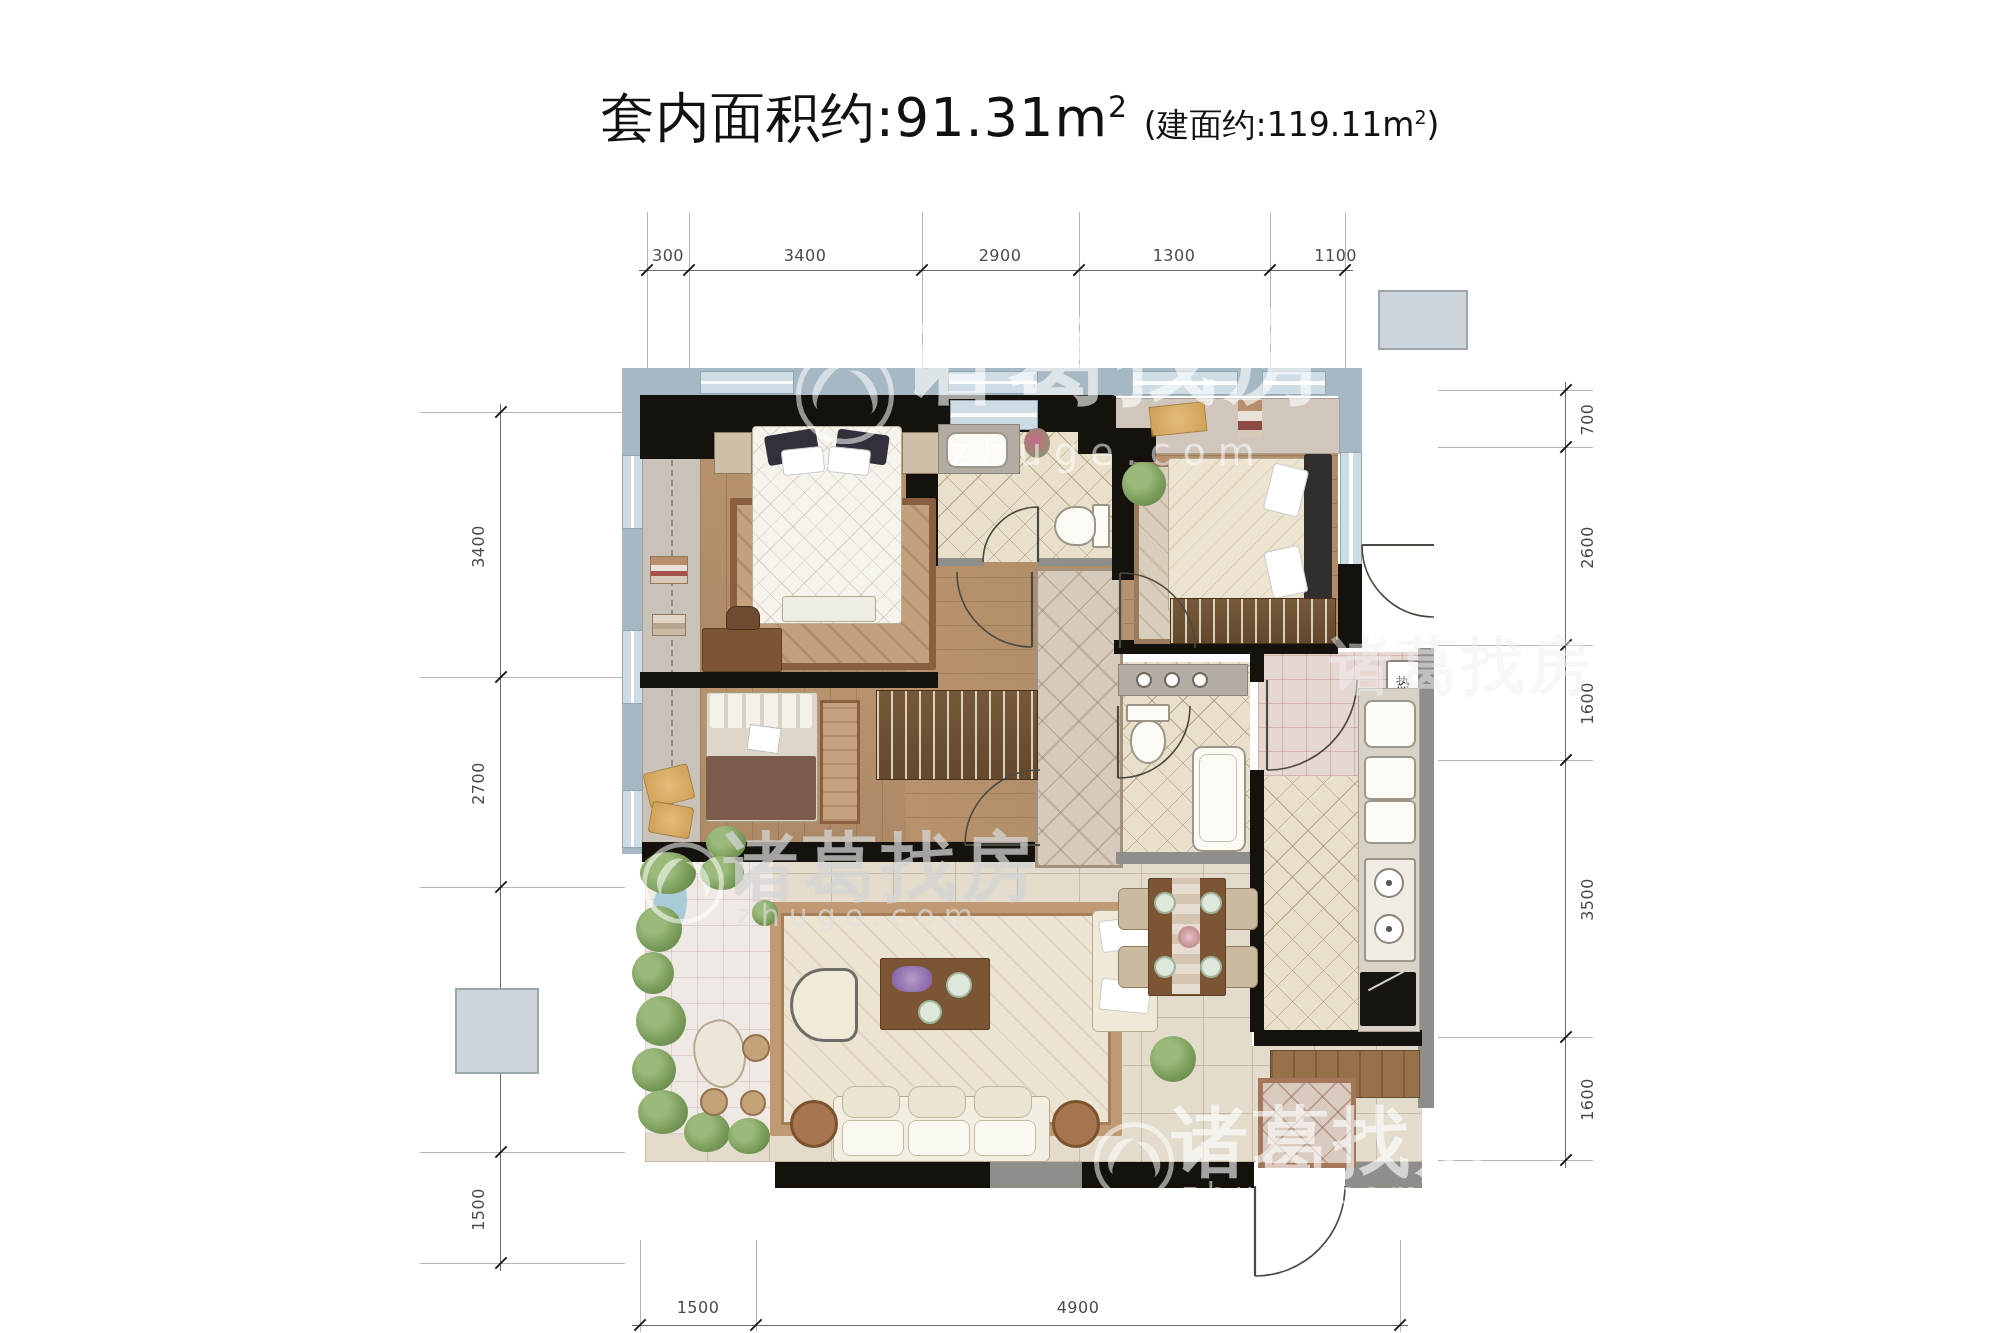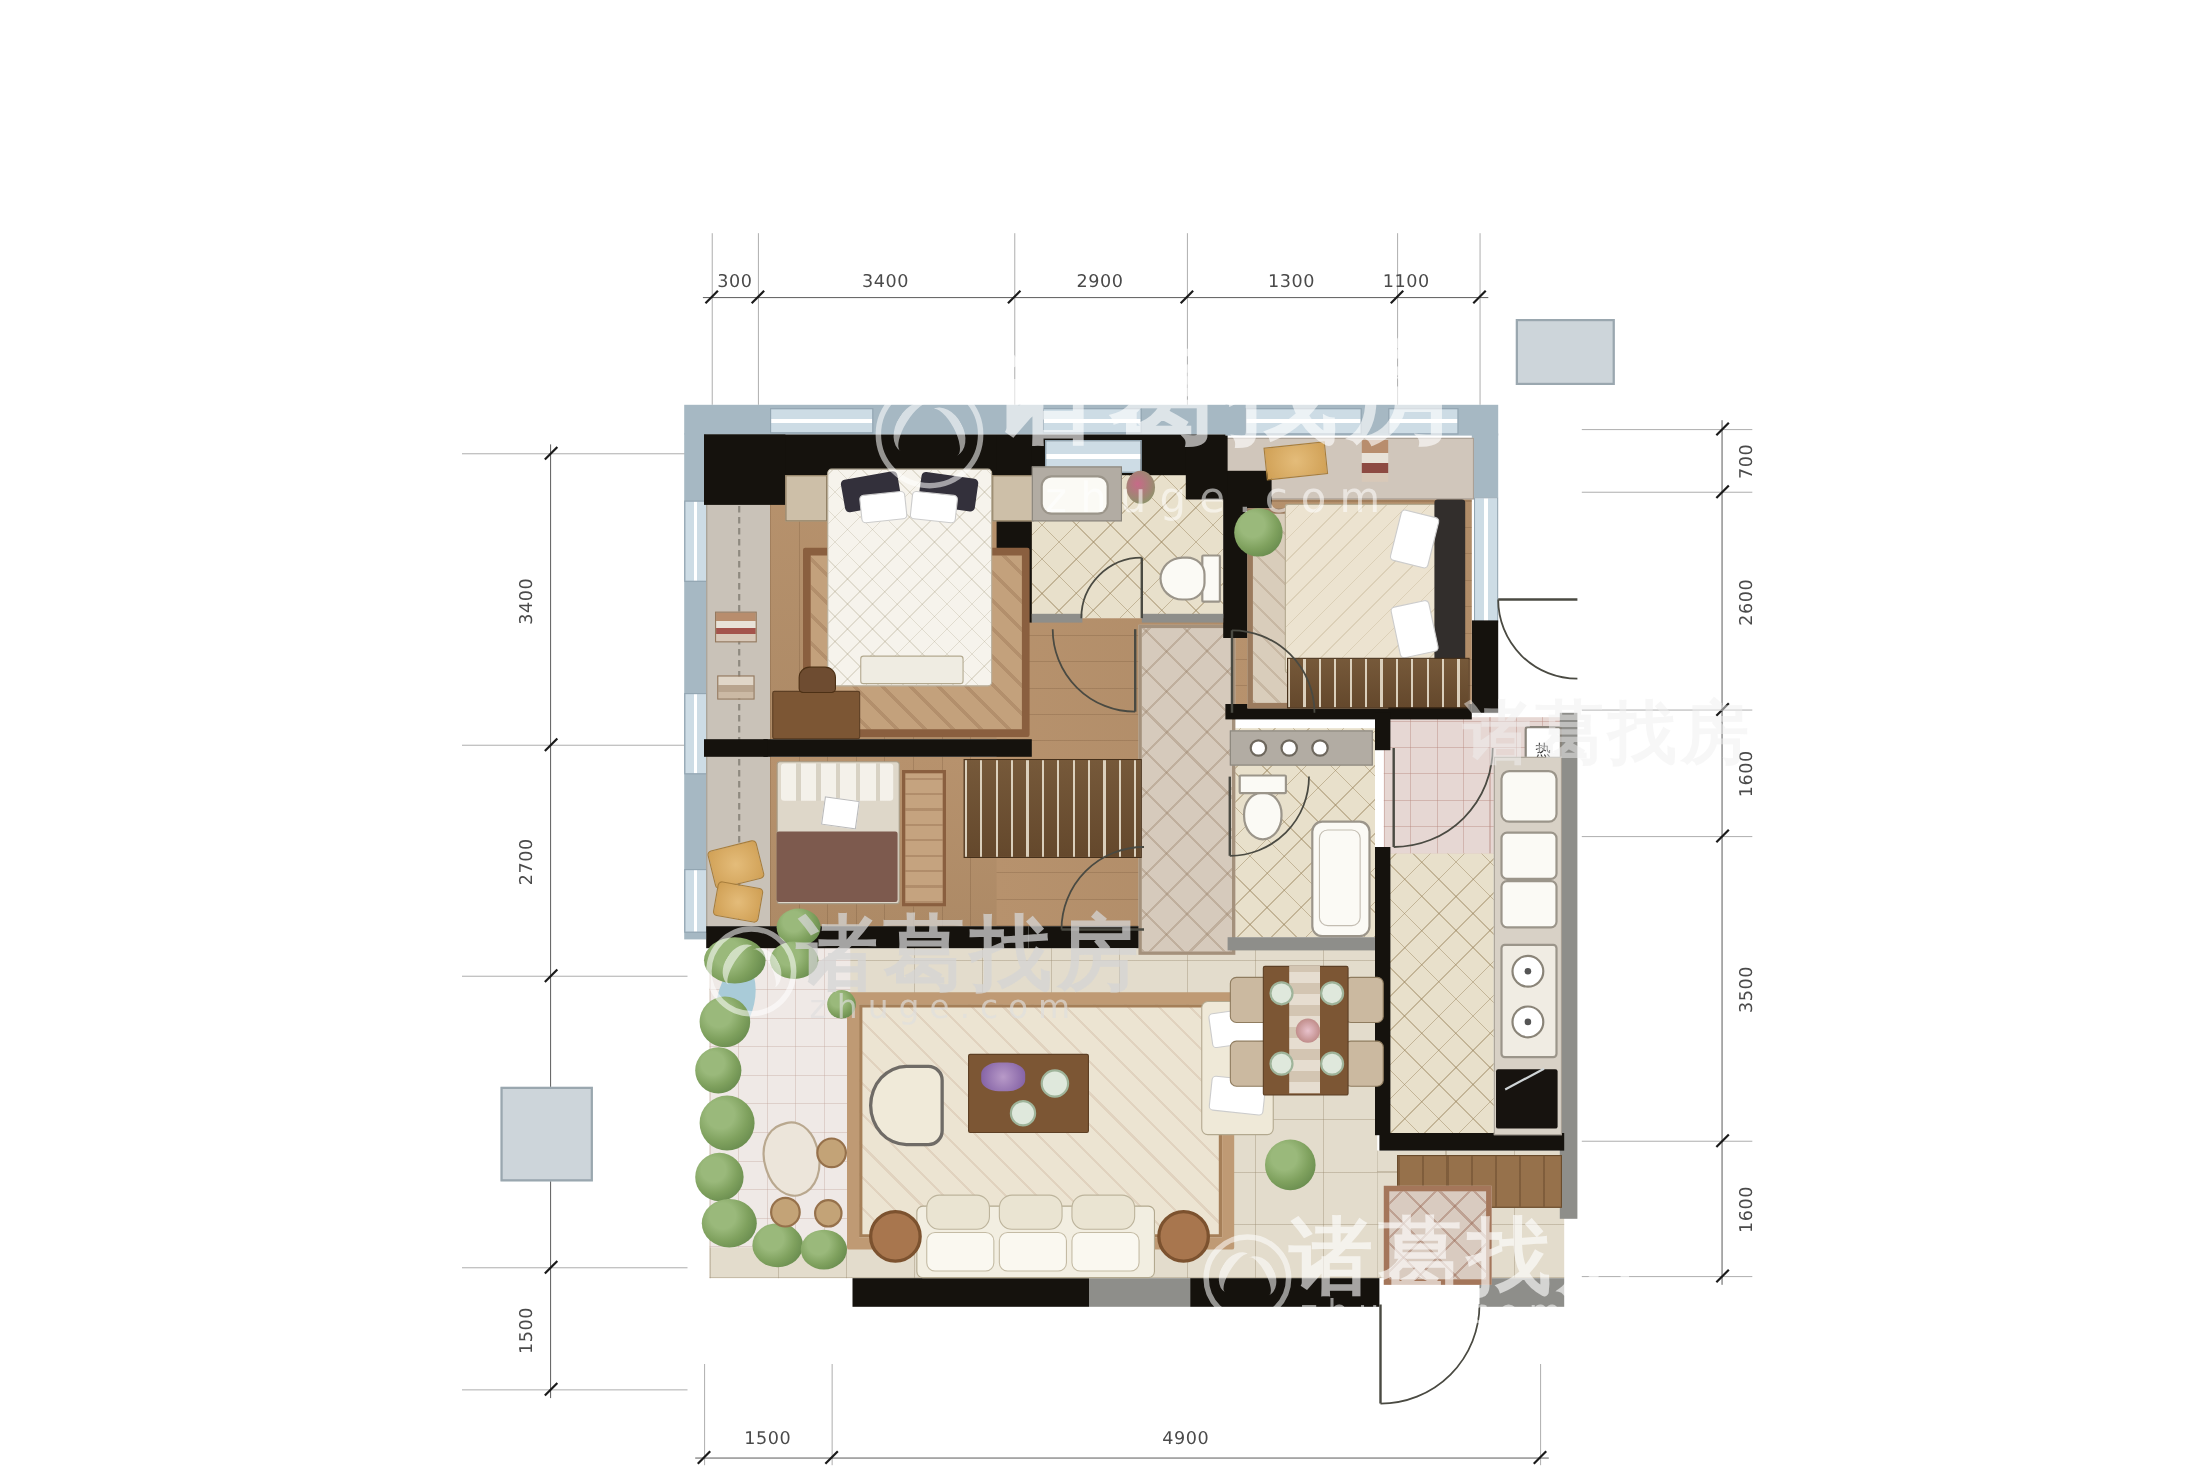"套内面积约:91.31m2 (建面约:119.11m2)" div.abs { html: none -> <div> <span><span>套内面积约:</span><span>91.31</span><span>m</span><sup>2</sup></span> <span>&nbsp;<span>(建面约:</span><span>119.11</span><span>m</span><sup>2</sup><span>)</span></span> </div> }
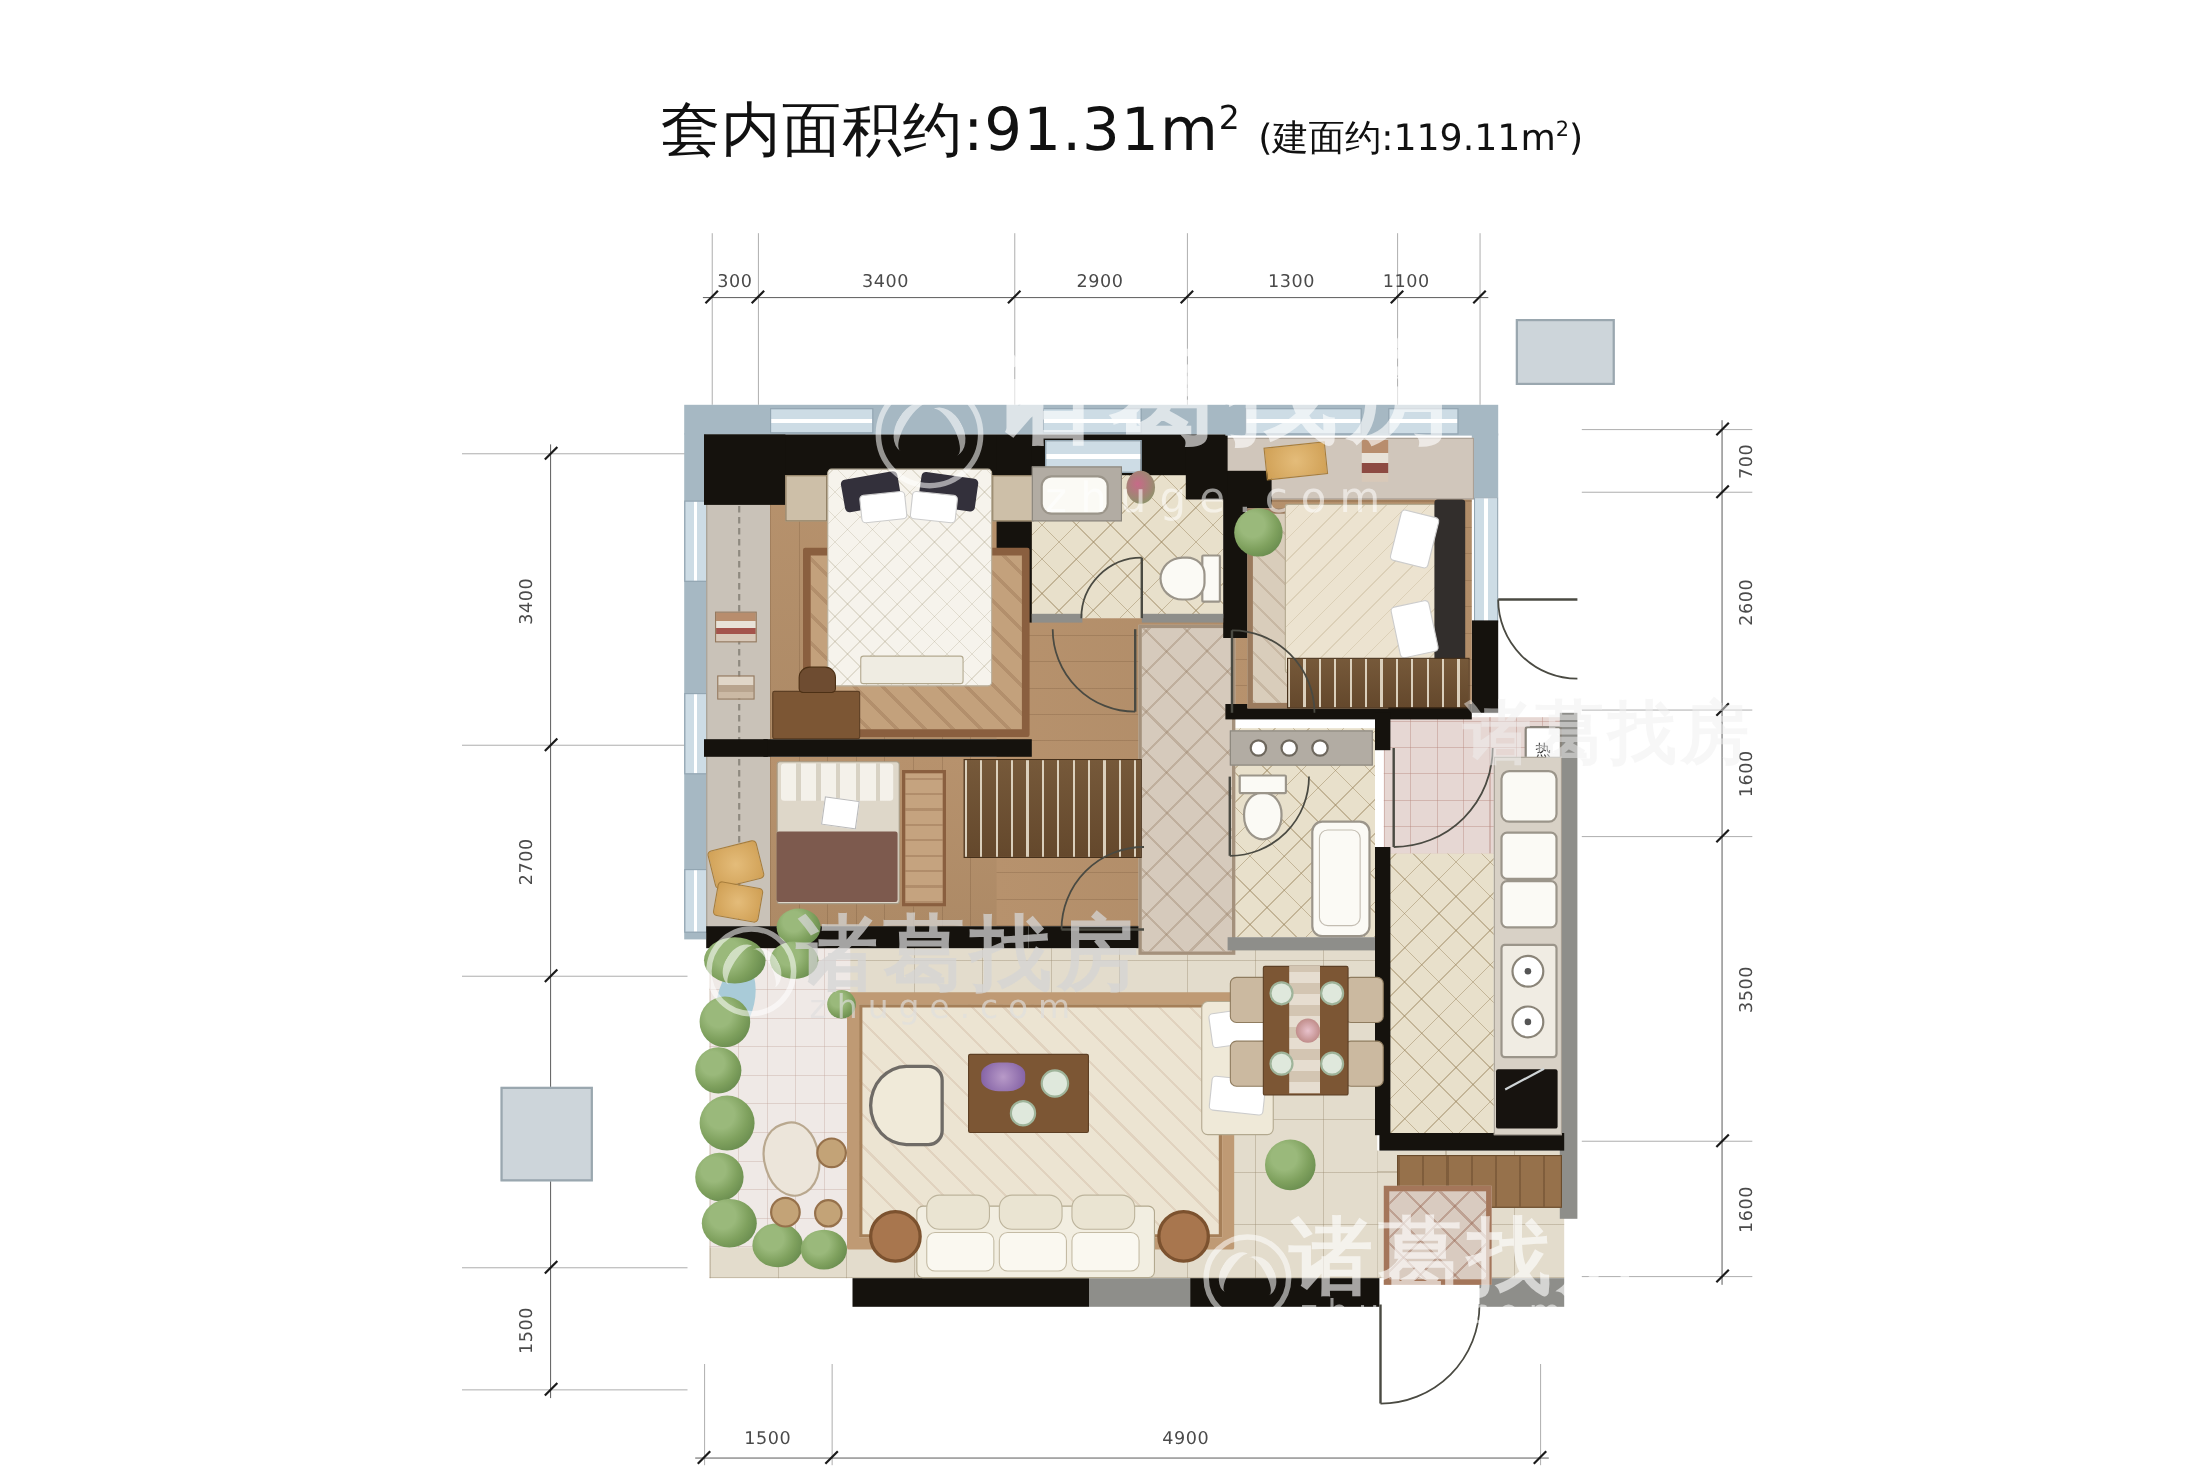"1100" div.abs { text-align: left -> right }
